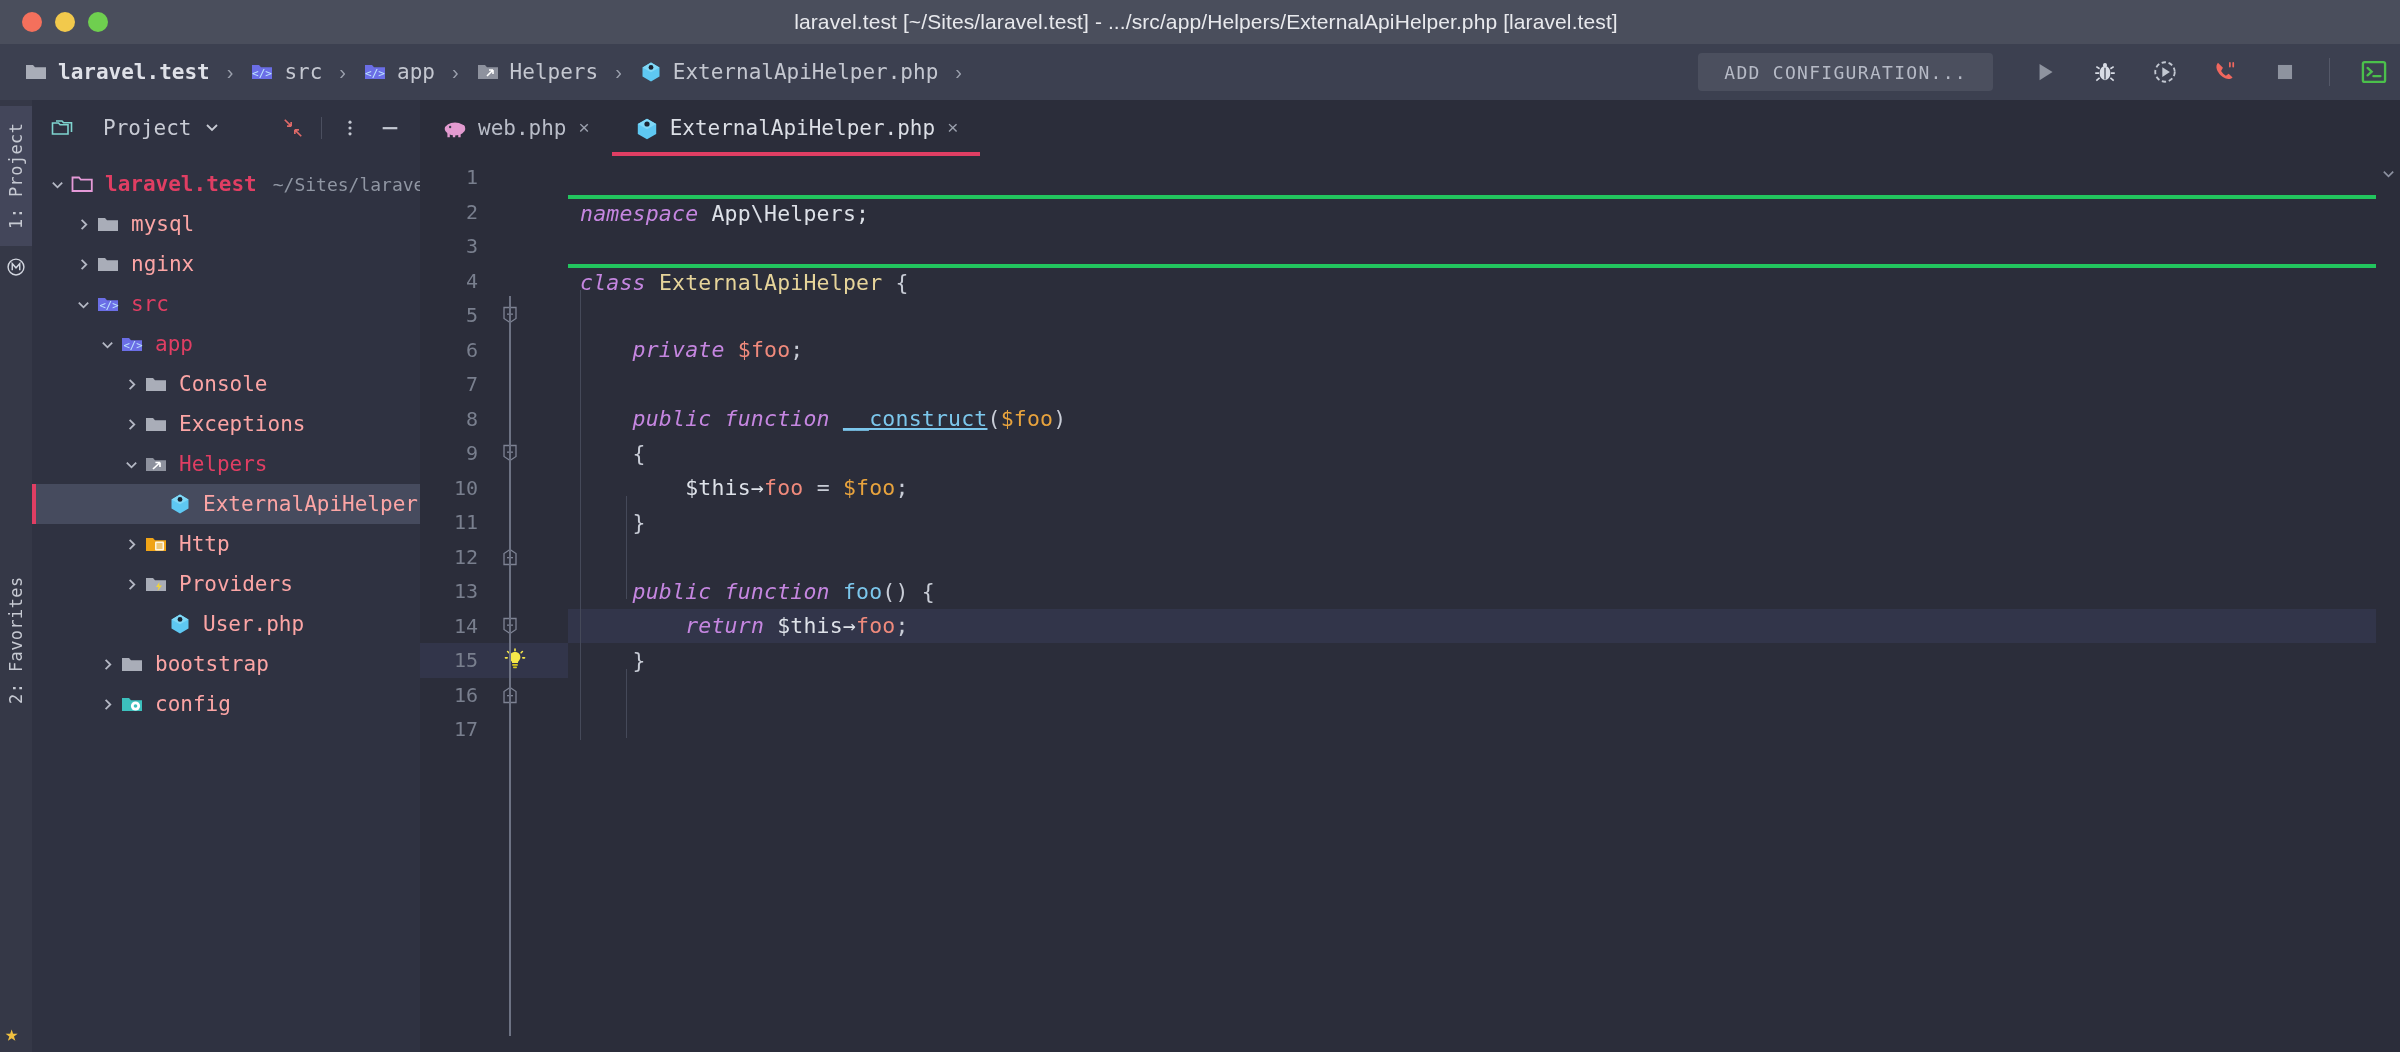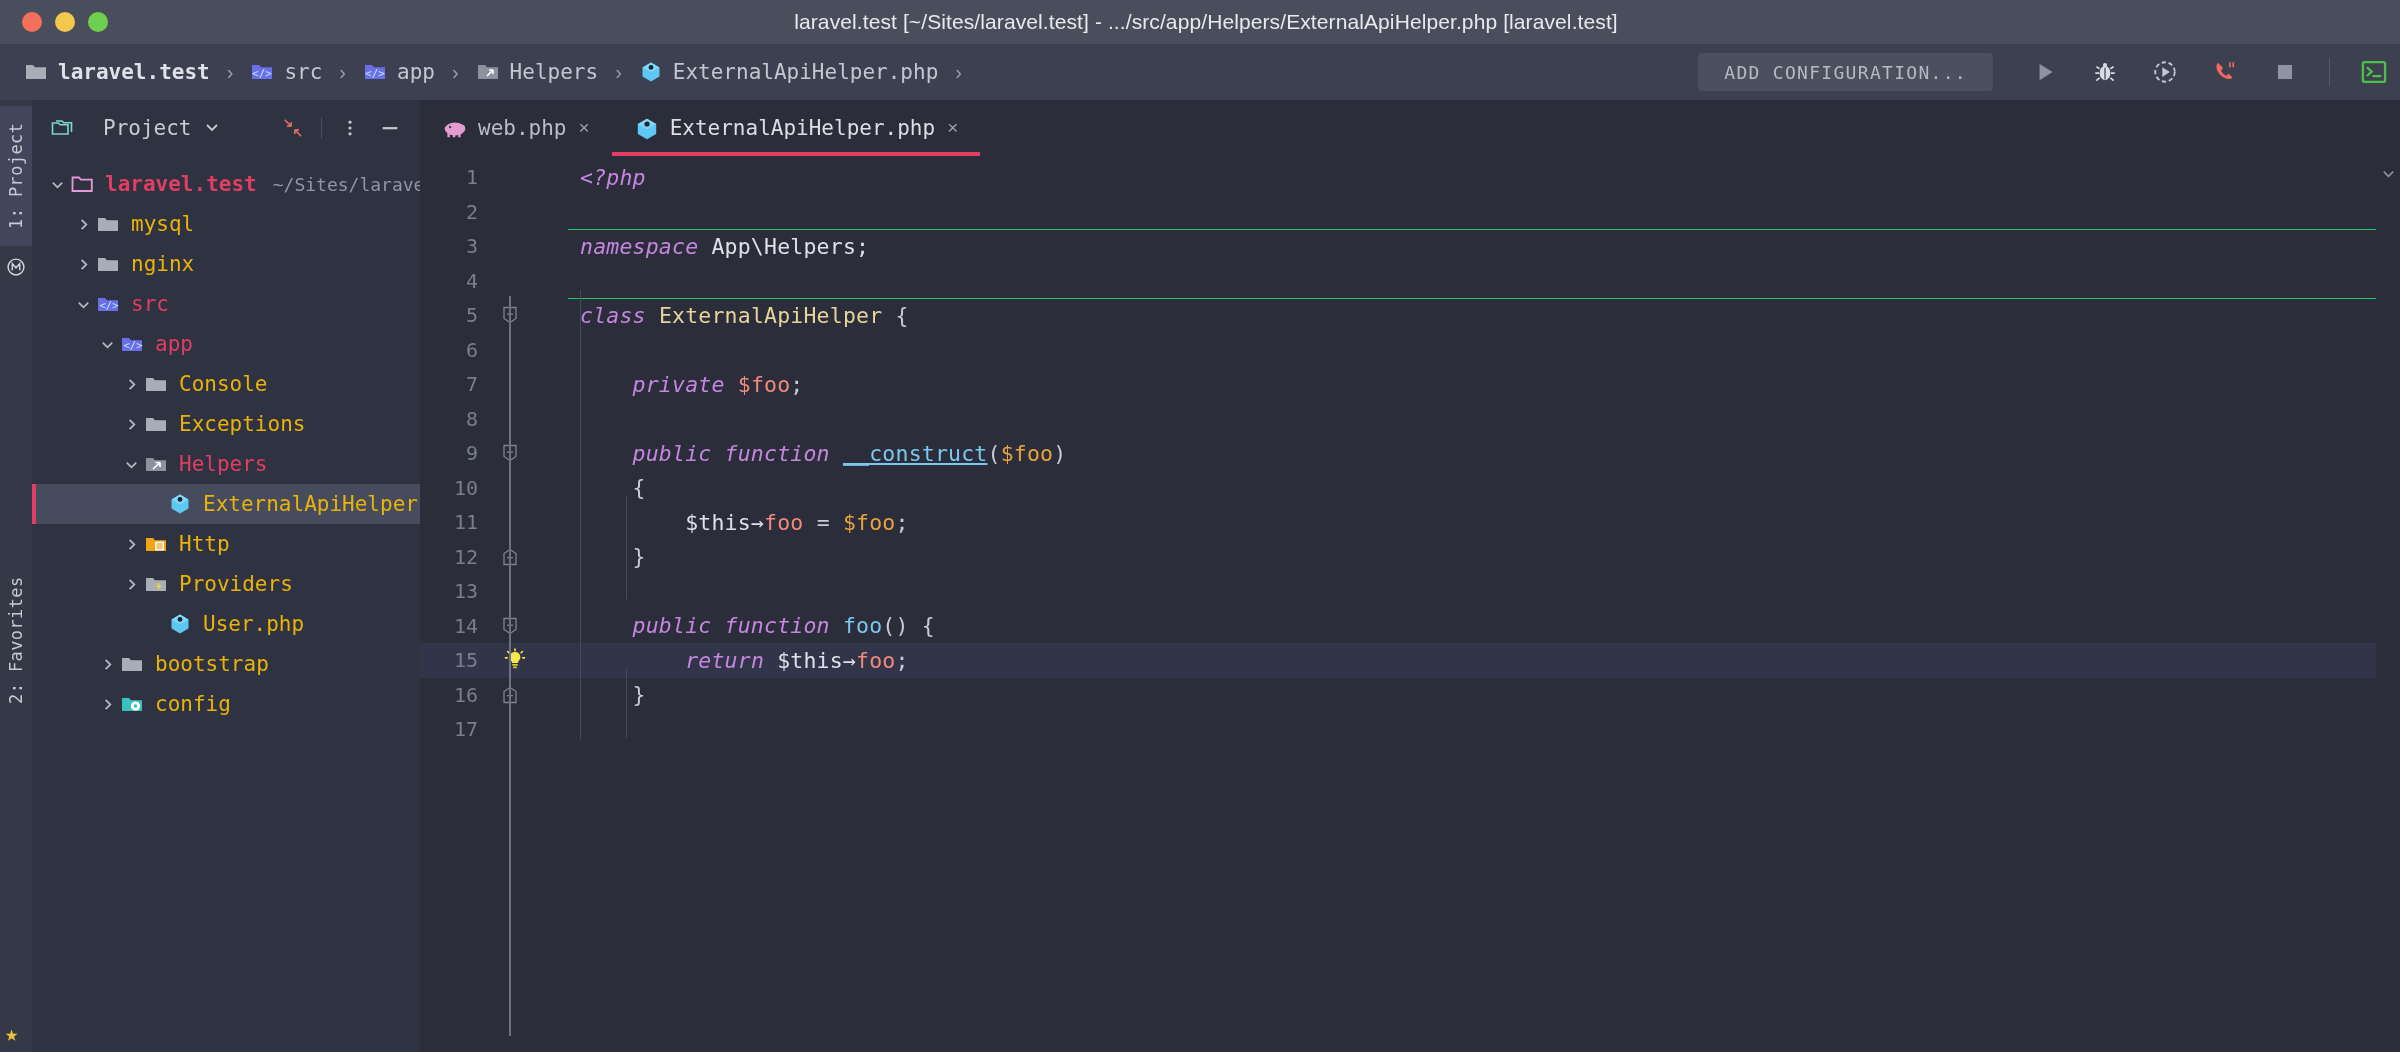"<?php" div.cline { html: <div><span>&lt;?php</span></div> -> none }
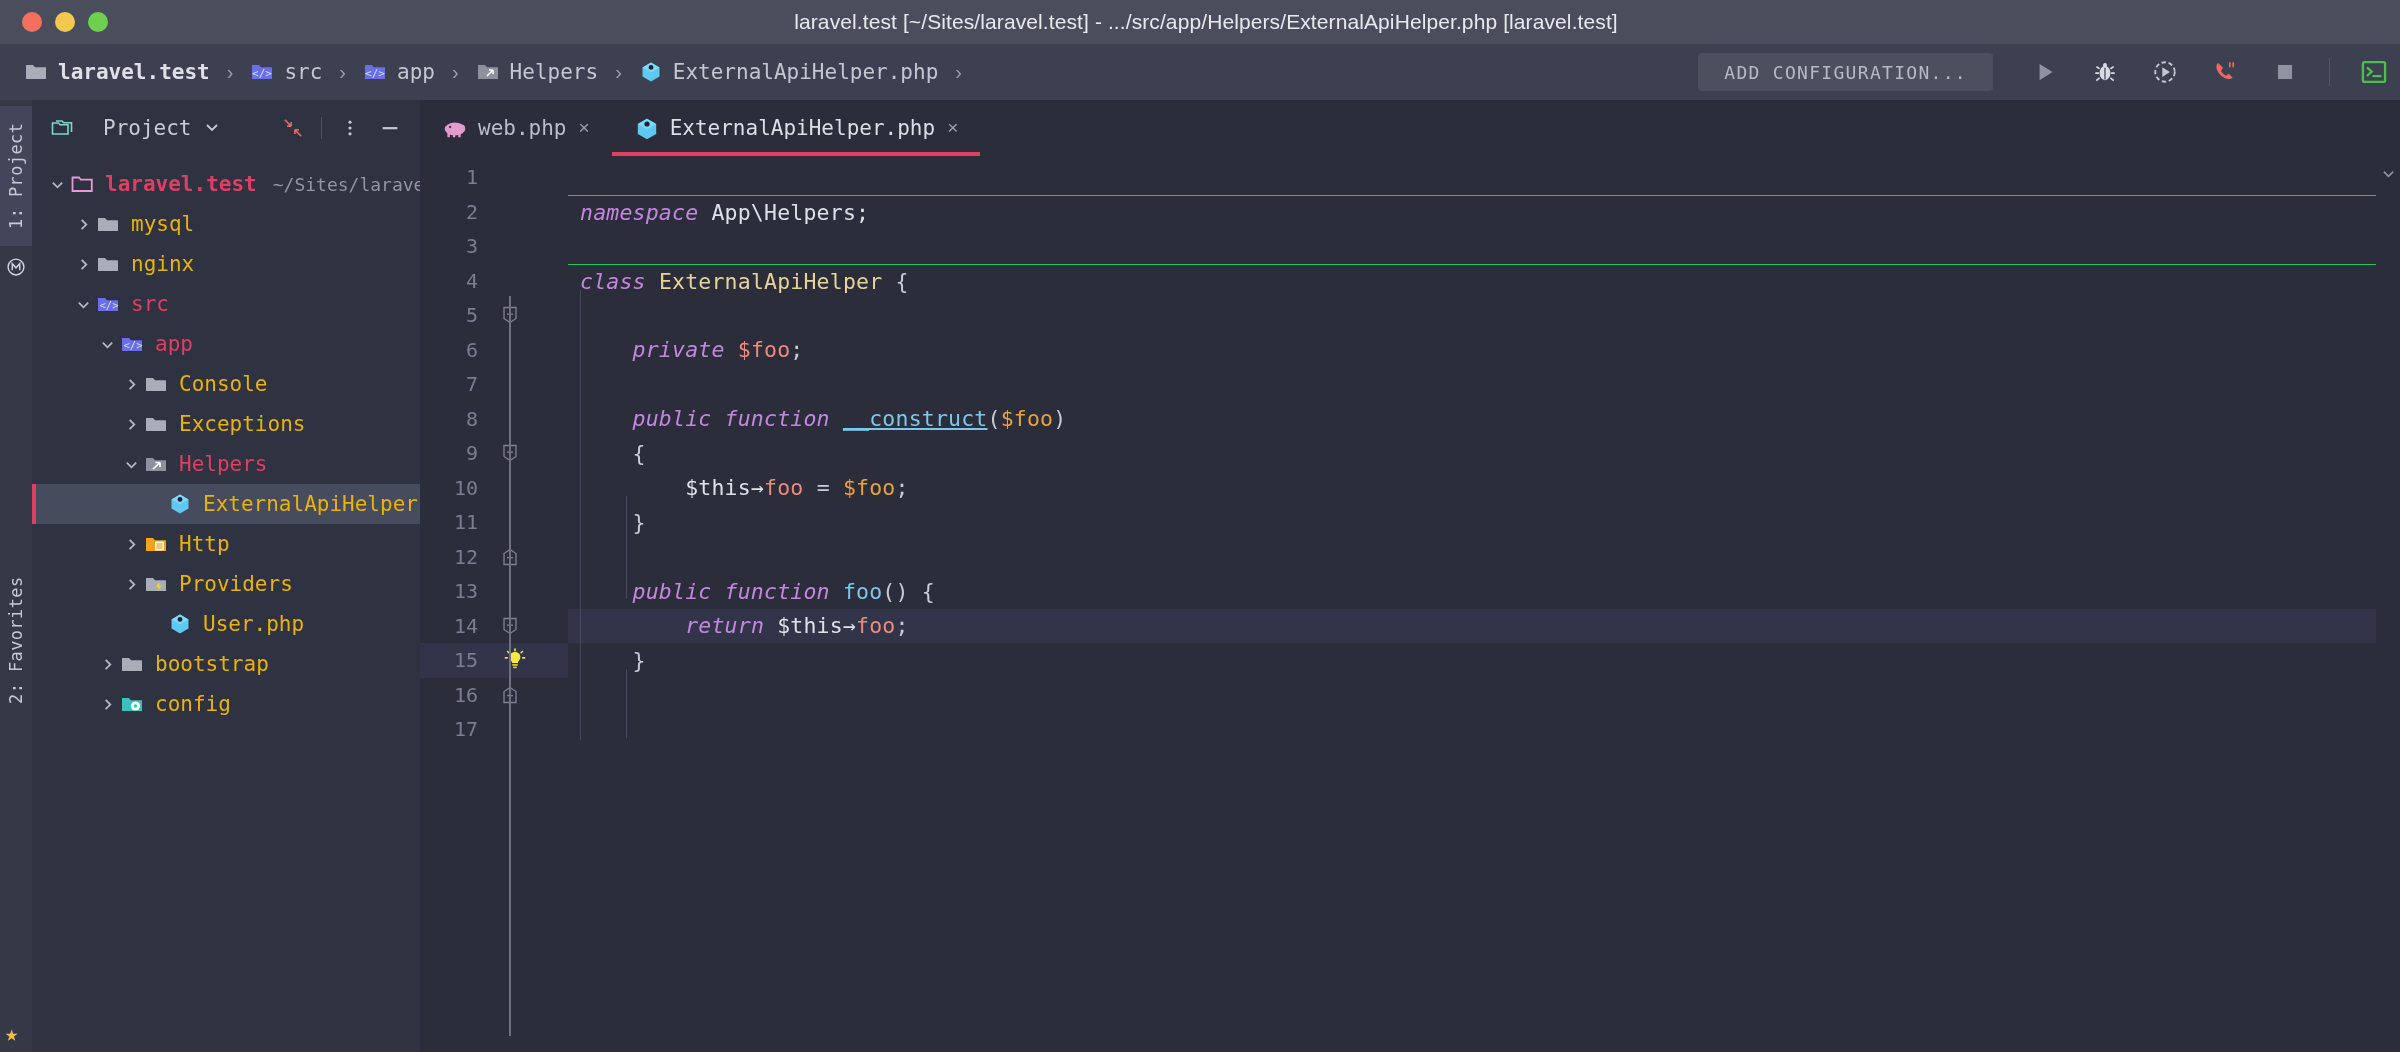"mysql" .tlabel { color: #eab308 -> #fca5a5 }
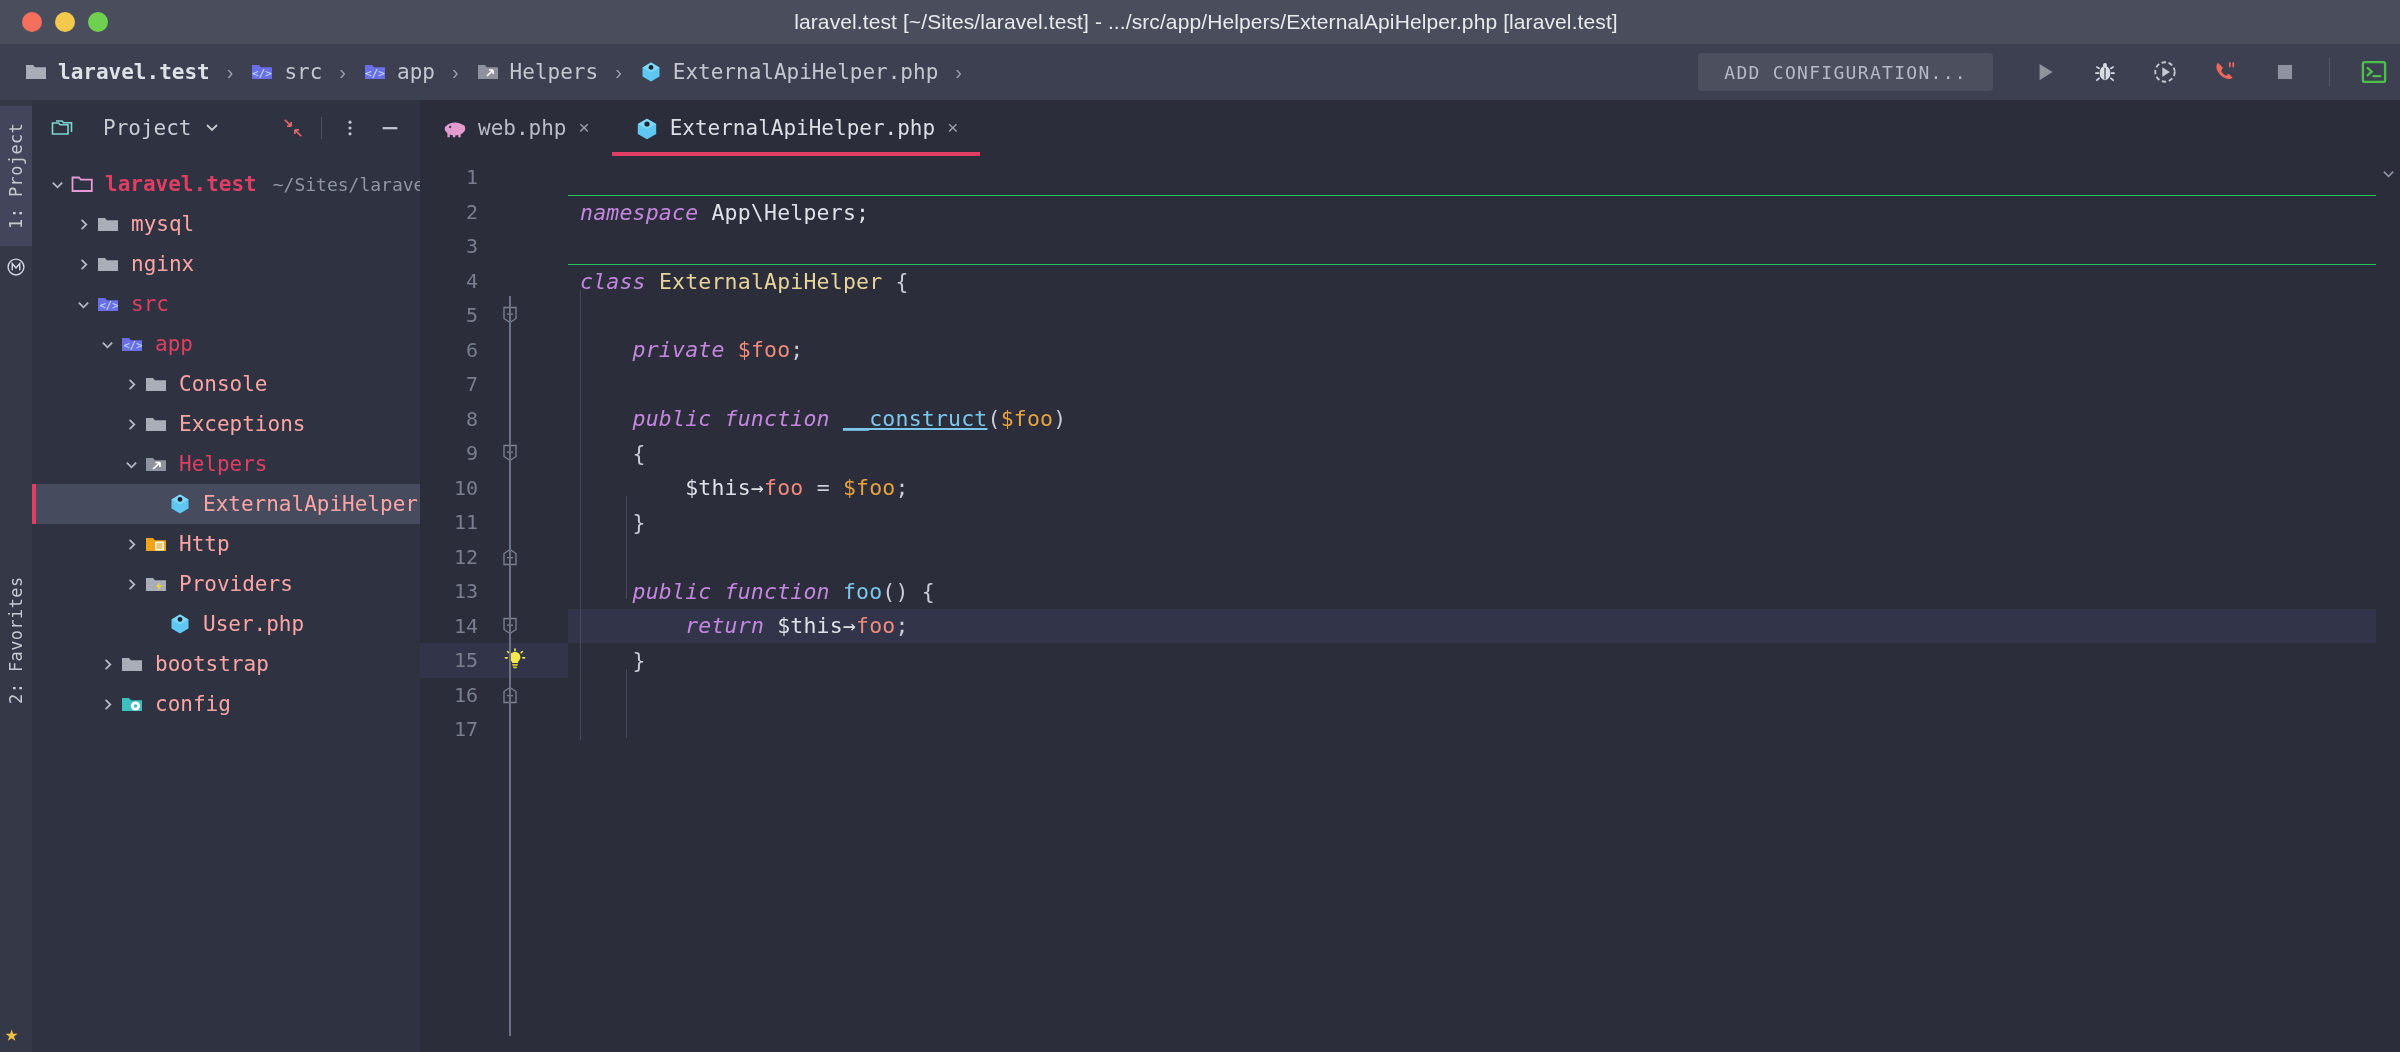"namespace" .cline.sep { border-top: 1px solid #22c55e -> 4px solid #22c55e }
